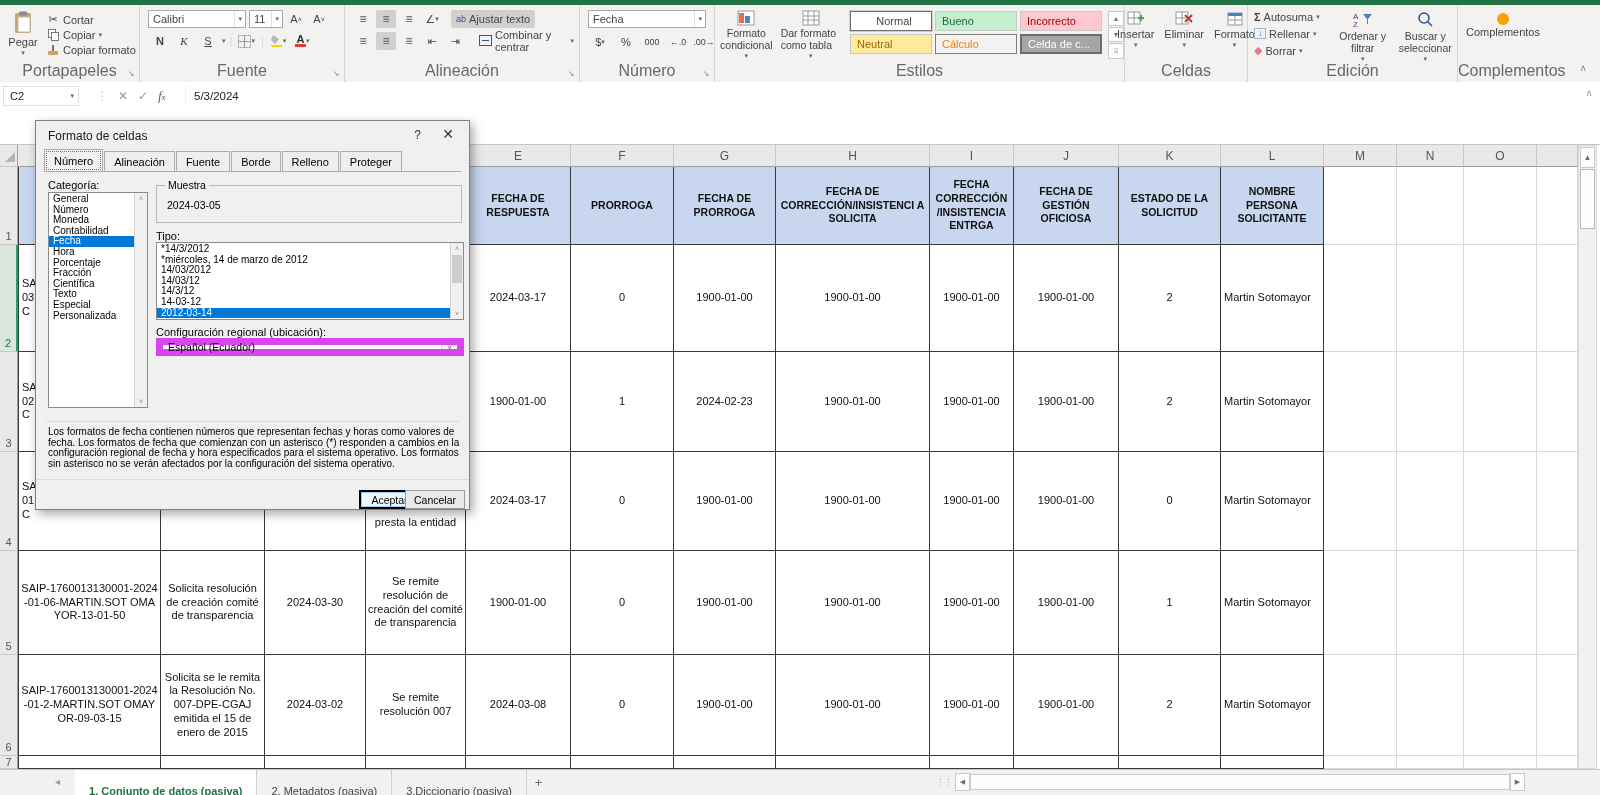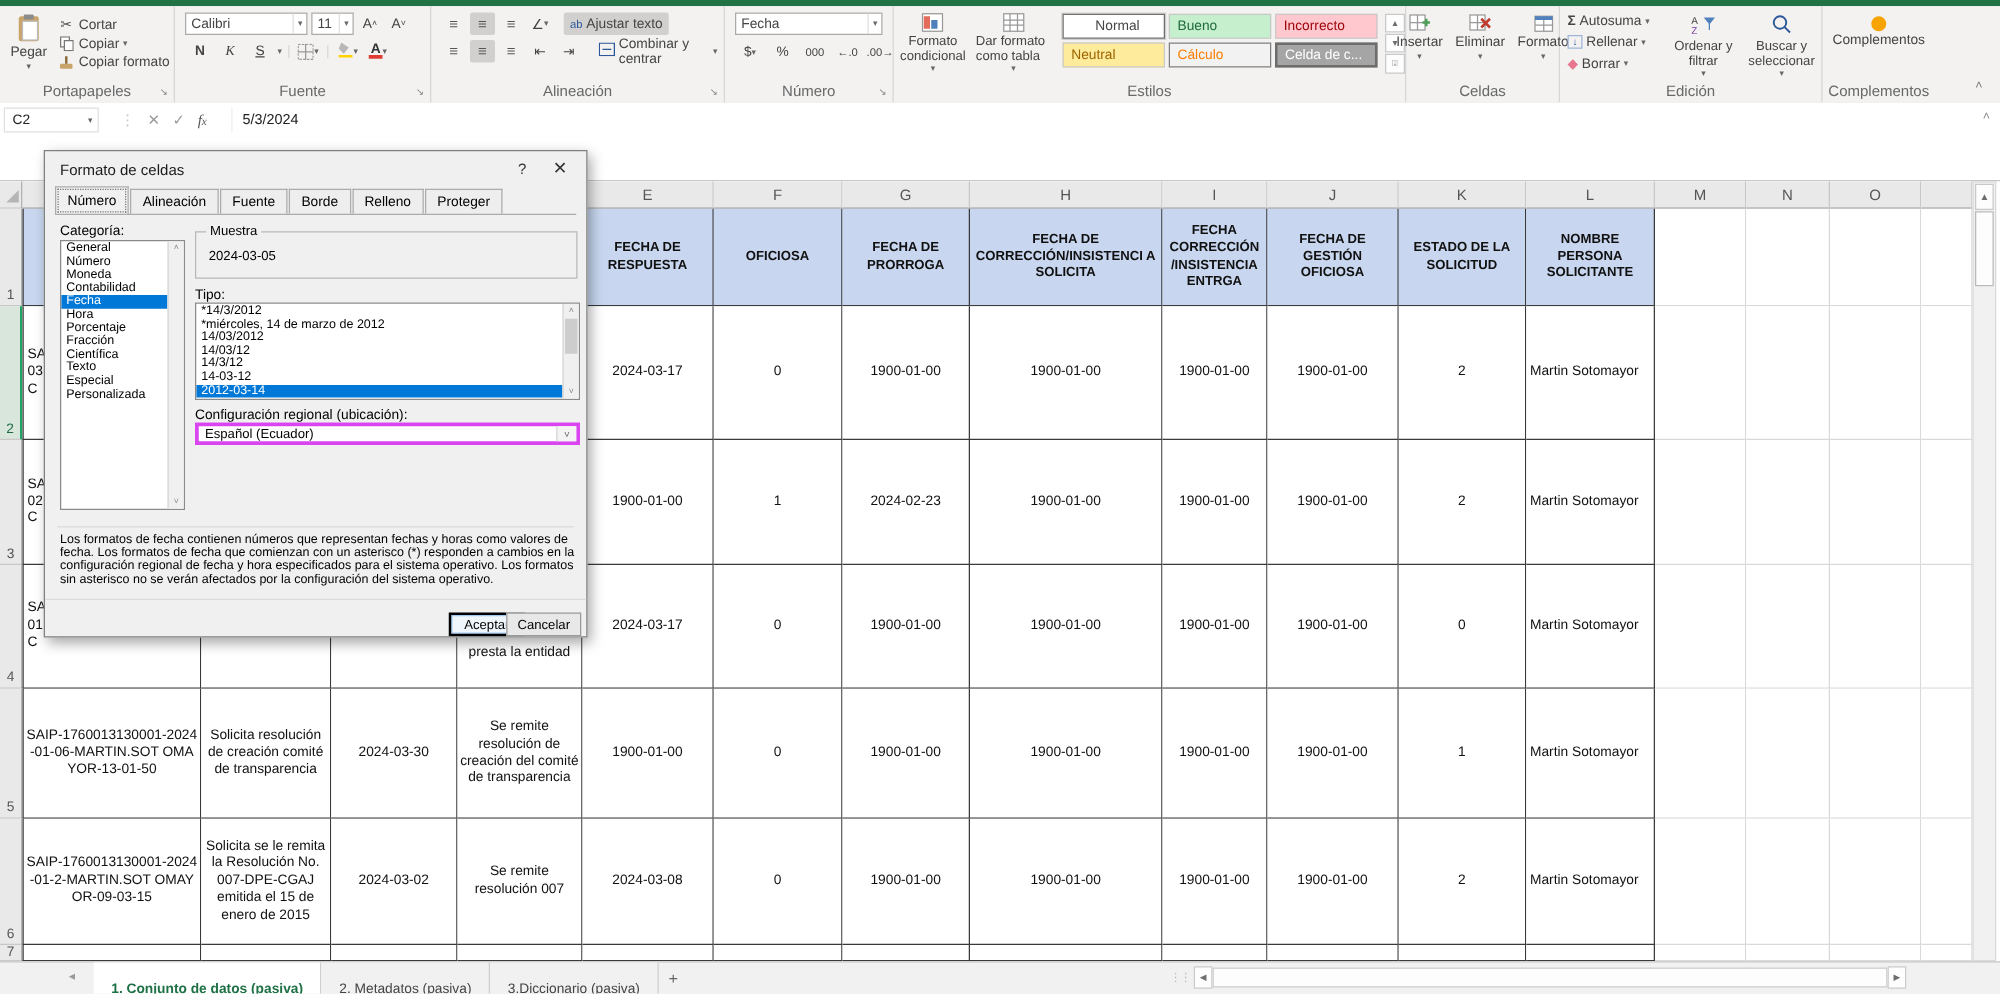"Portapapeles" .grp-label { font-size: 12px -> 16px }
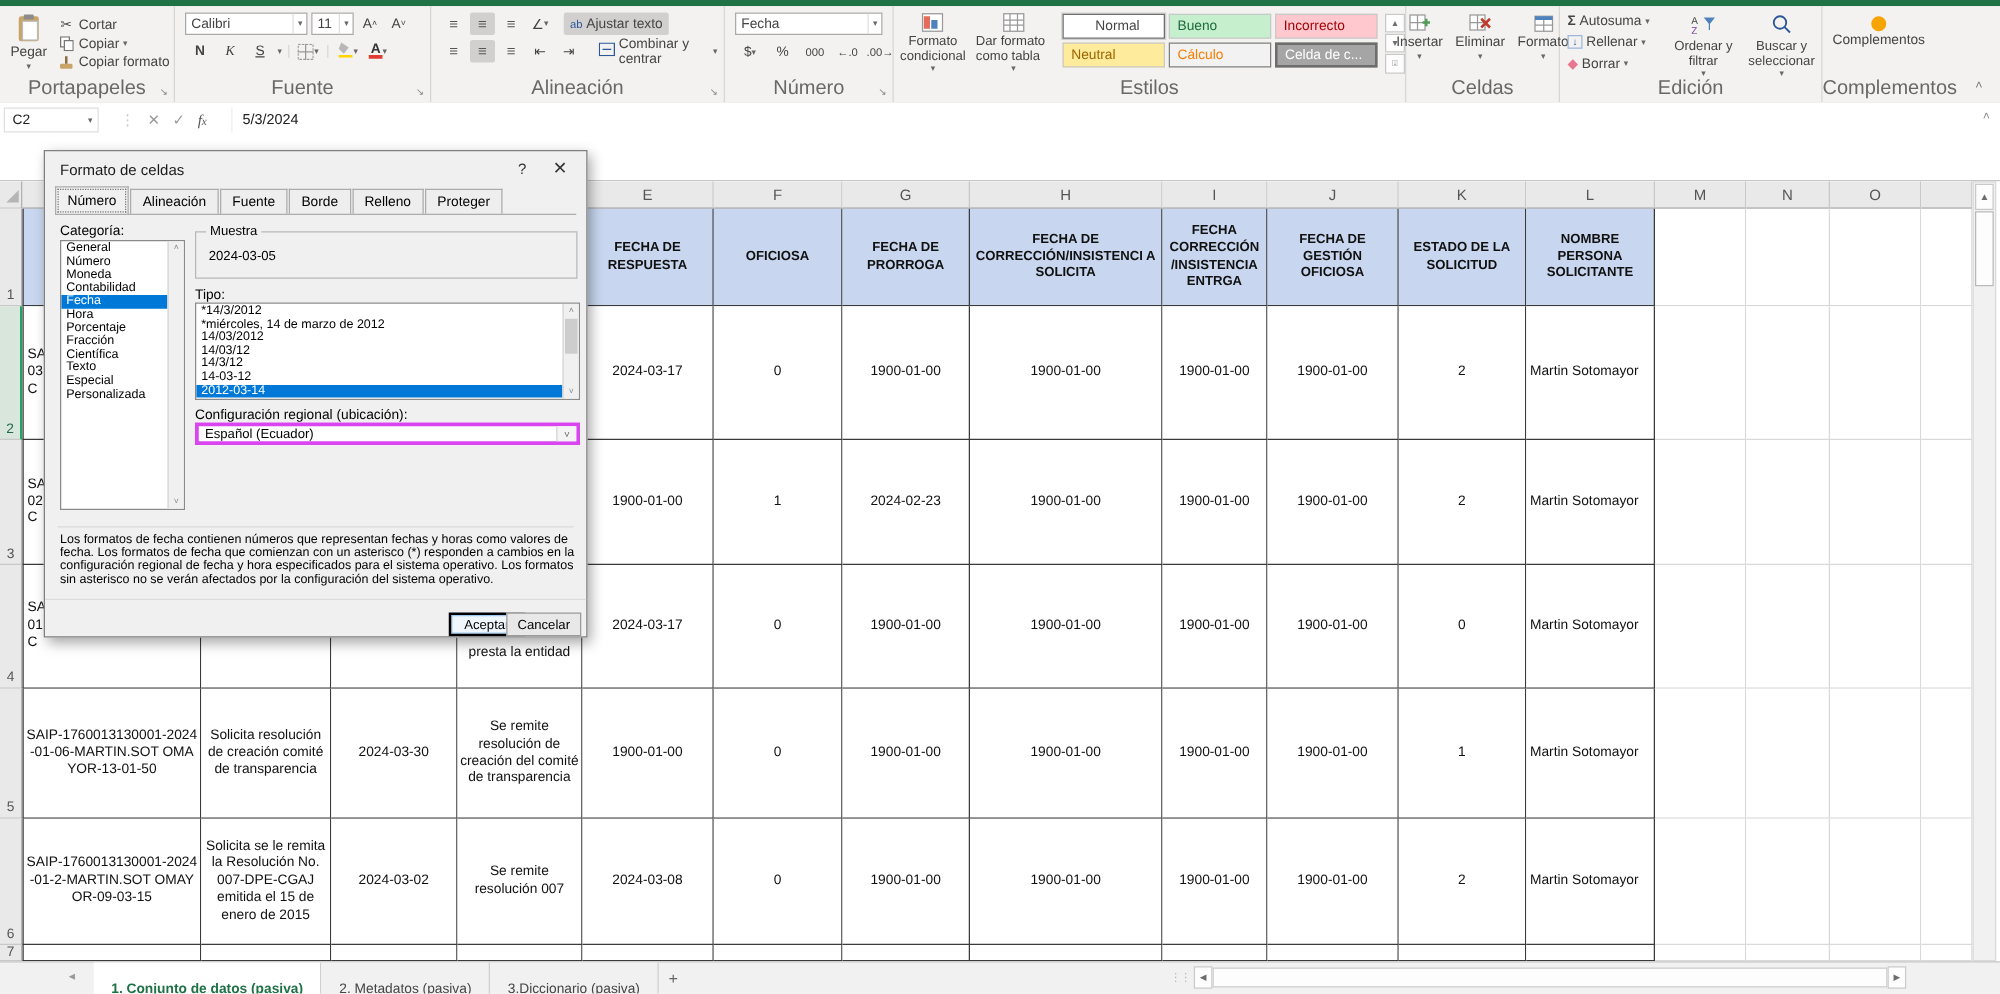"OFICIOSA" div.c { text: OFICIOSA -> PRORROGA }
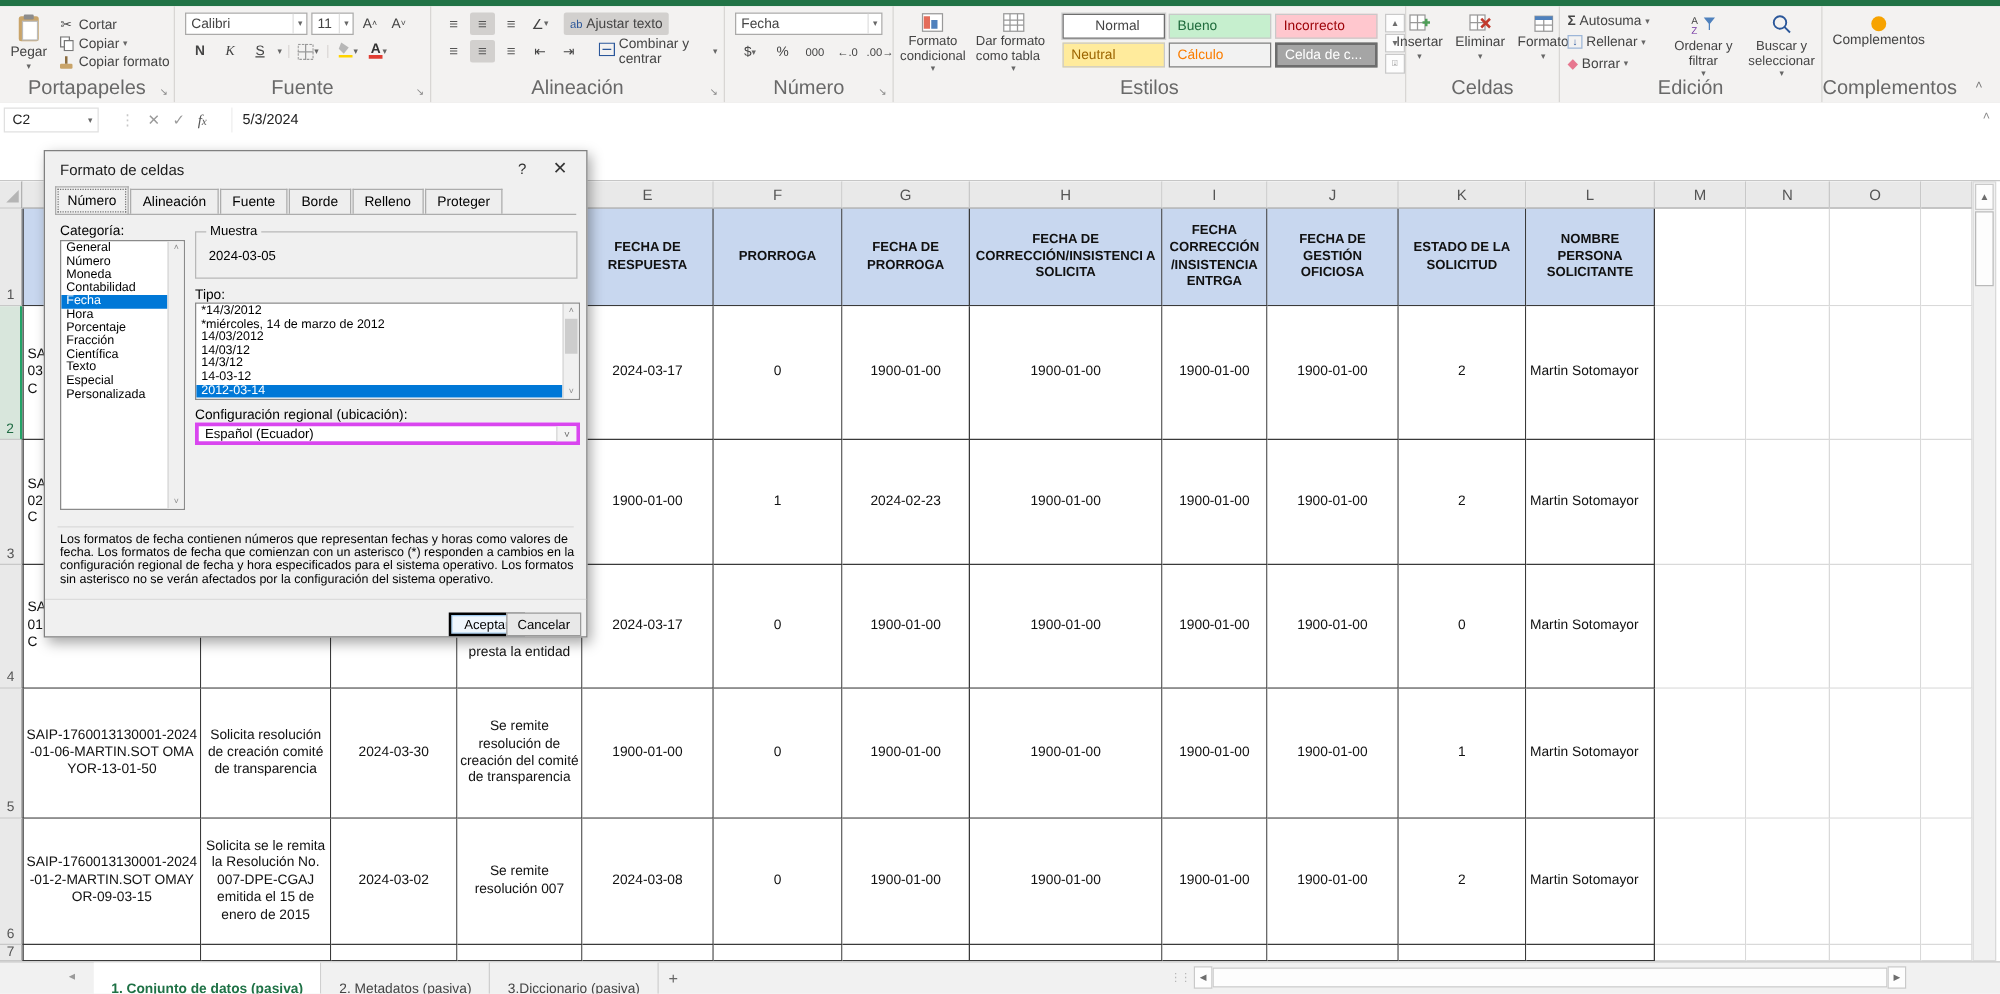"Español (Ecuador)" .locbox { border: 3px solid #d946ef -> 7px solid #d946ef }
